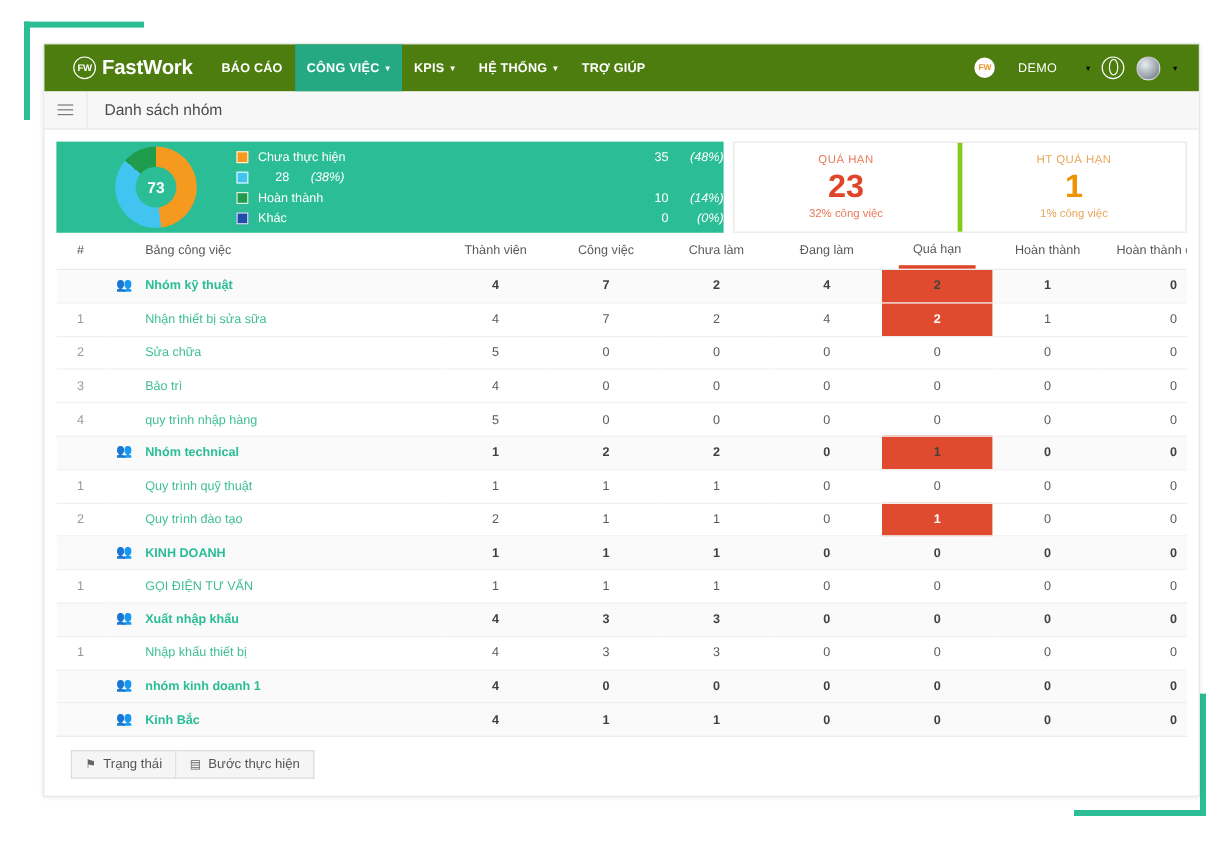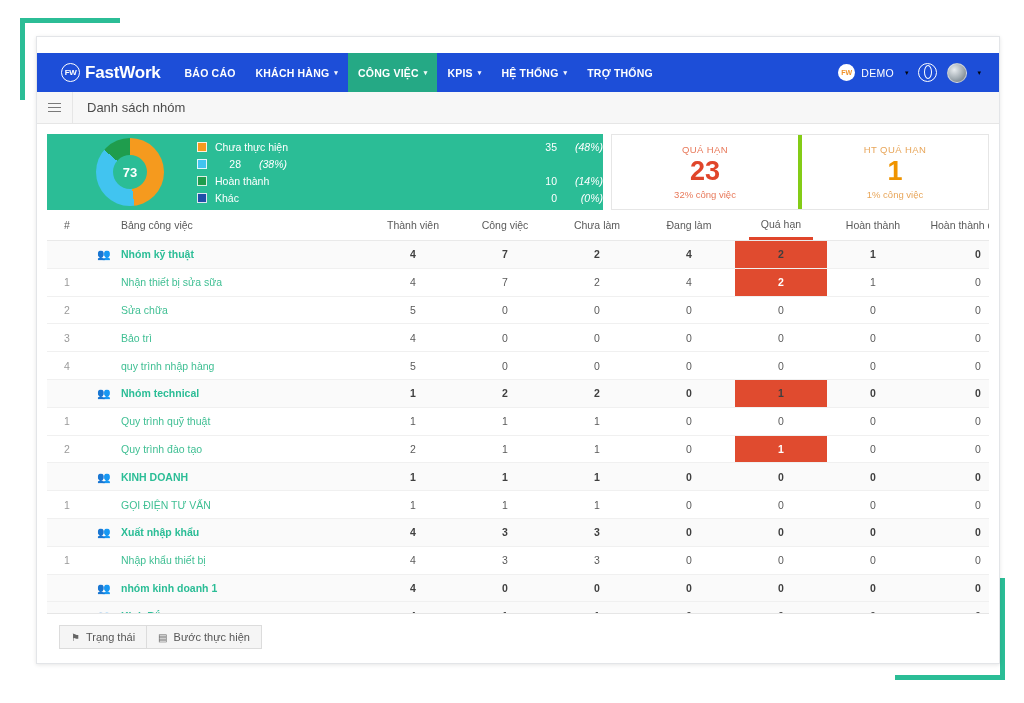"FW" #navbar { background: #1d4ed8 -> #4d7c0f; margin-top: 16px -> none }
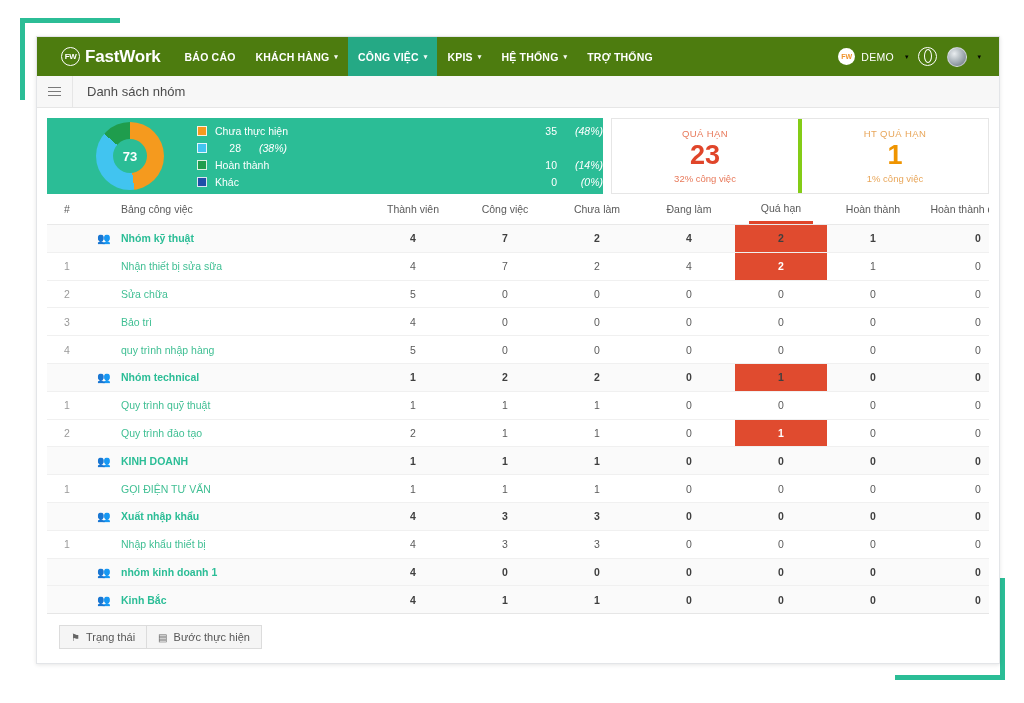"KHÁCH HÀNG" div.nav-item { html: <div> <span>KHÁCH HÀNG</span> <span>▾</span> </div> -> none }
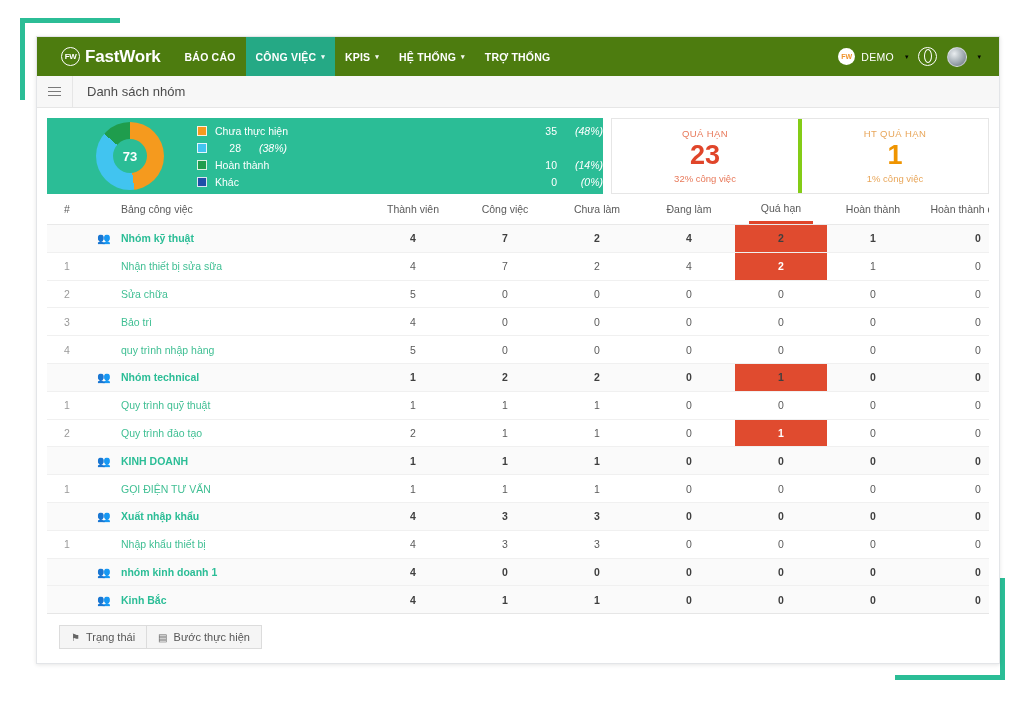"TRỢ THỐNG" span { text: THỐNG -> GIÚP }
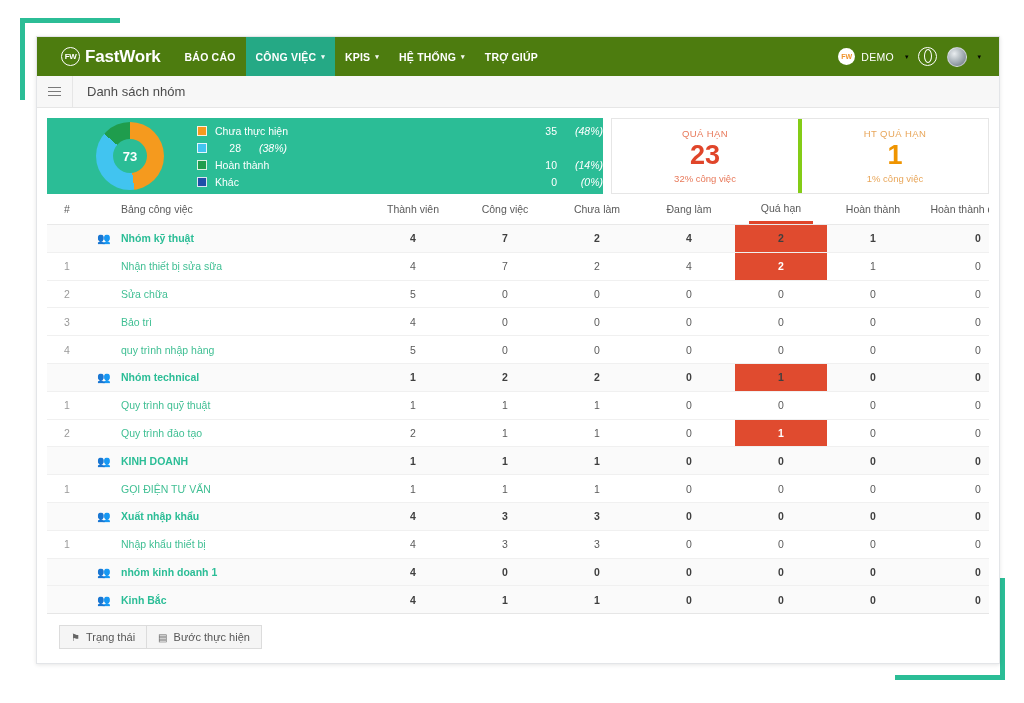"DEMO" .demo-badge { gap: 6px -> 19px }
